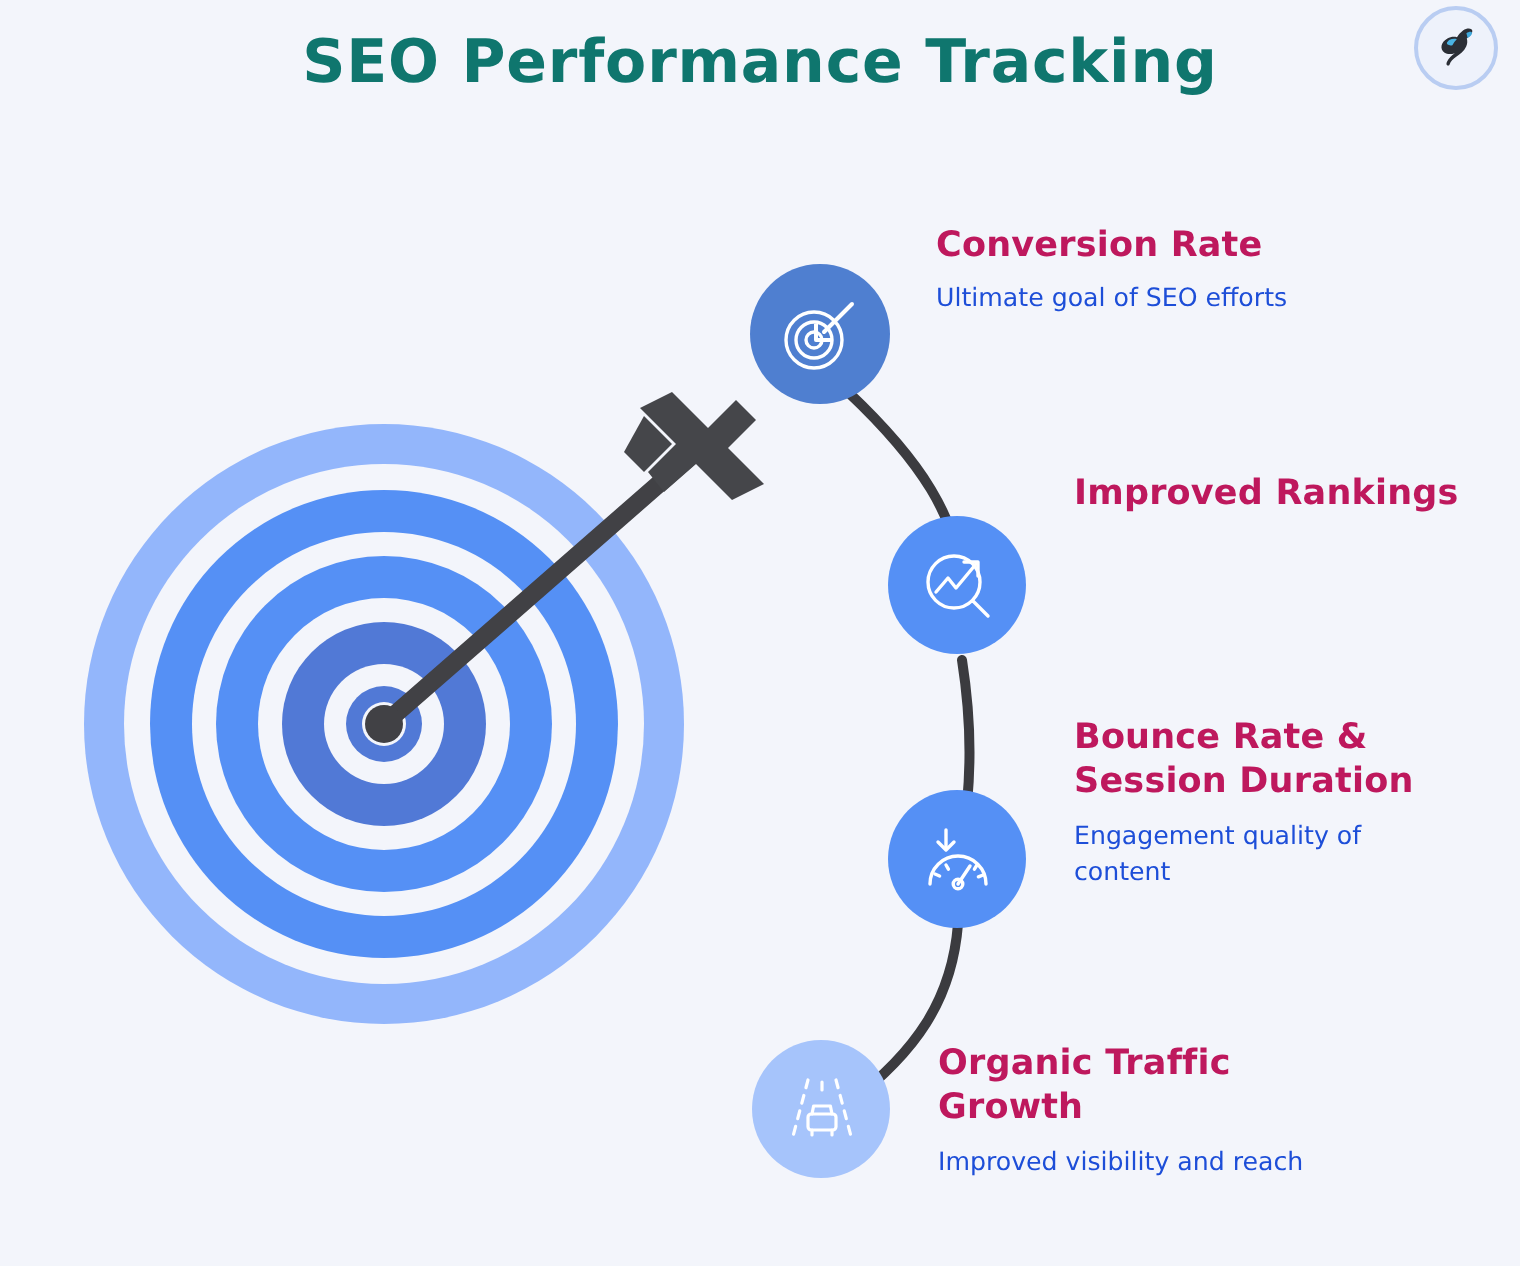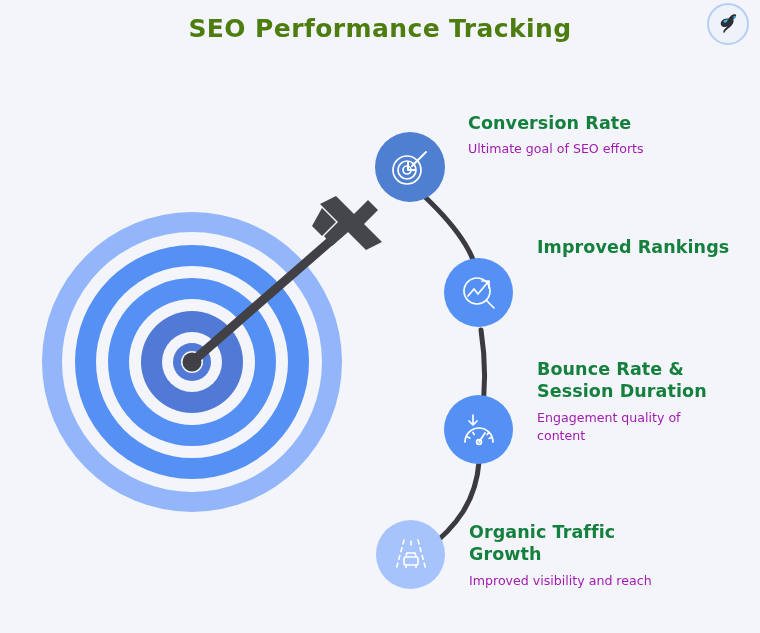"SEO Performance Tracking" .title { color: #4d7c0f -> #0f766e; font-size: 25px -> 30px }
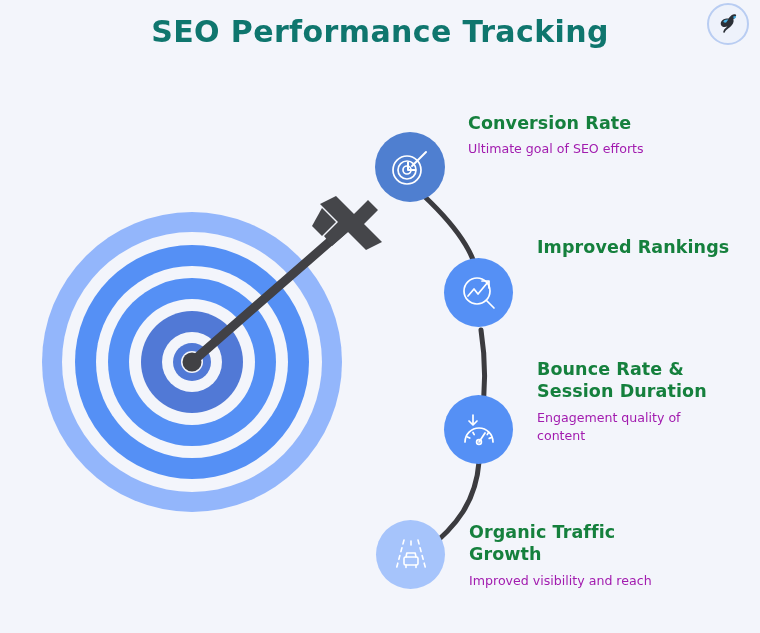"Conversion Rate" .block .heading { color: #15803d -> #be185d }
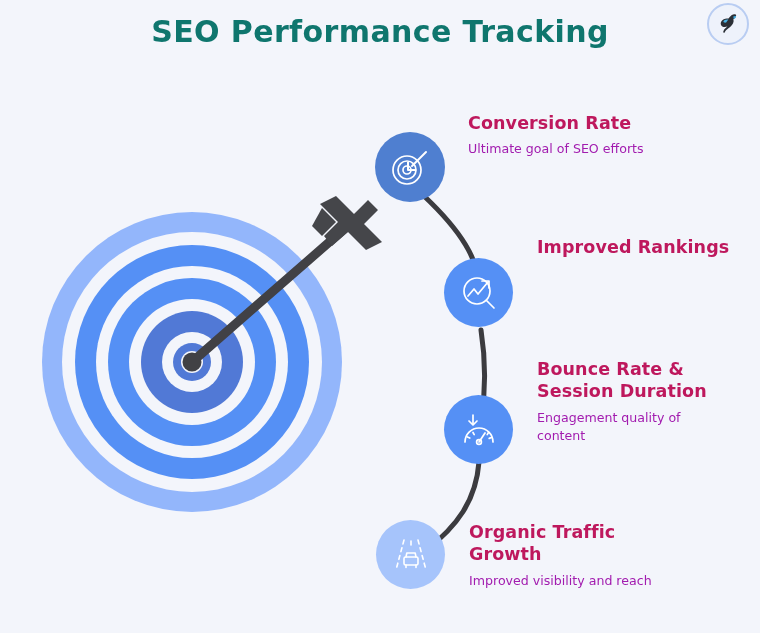"Ultimate goal of SEO efforts" .block .desc { color: #a21caf -> #1d4ed8 }
